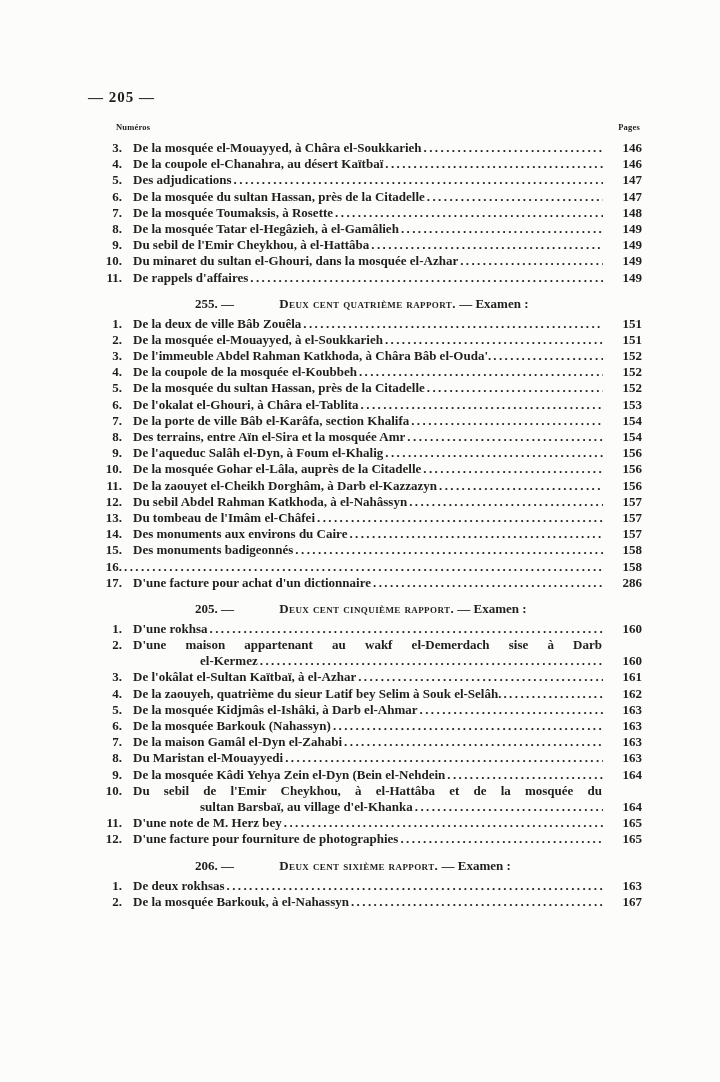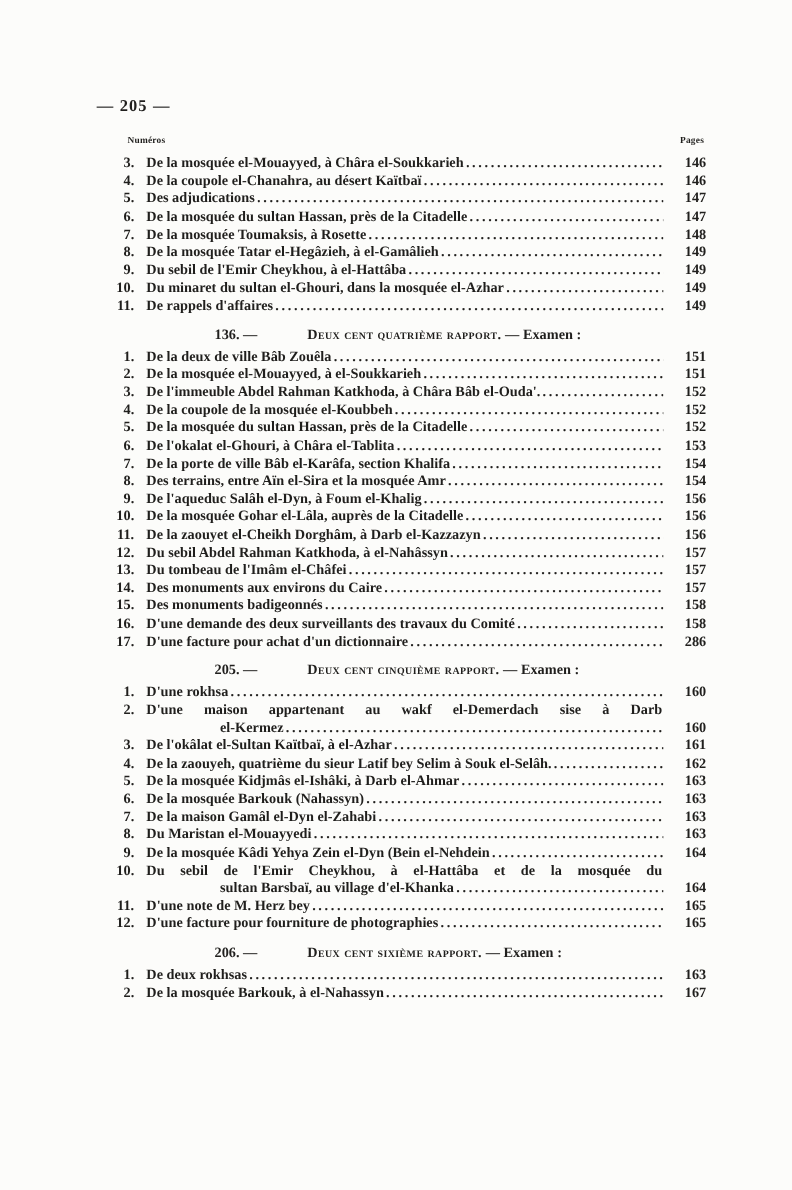"136. —" span.sh-prefix { text: 136 -> 255 }
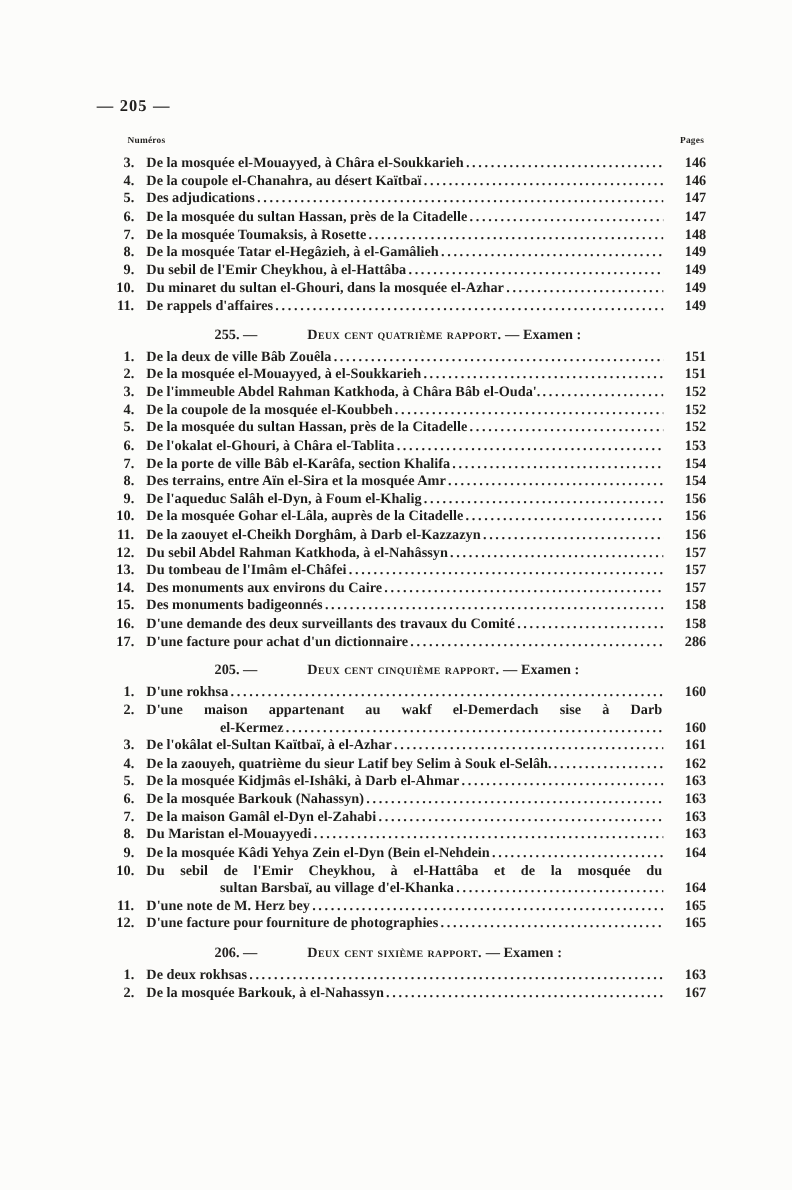"D'une demande des deux surveillants" span.txt { html: <span>D'une demande des deux surveillants des travaux du Comité</span> -> none }
